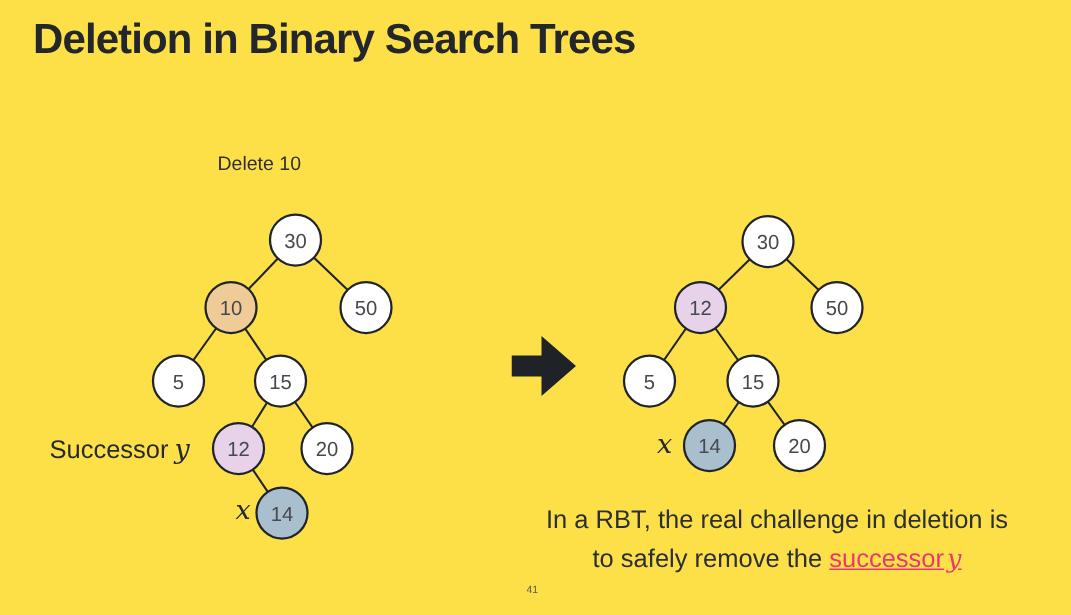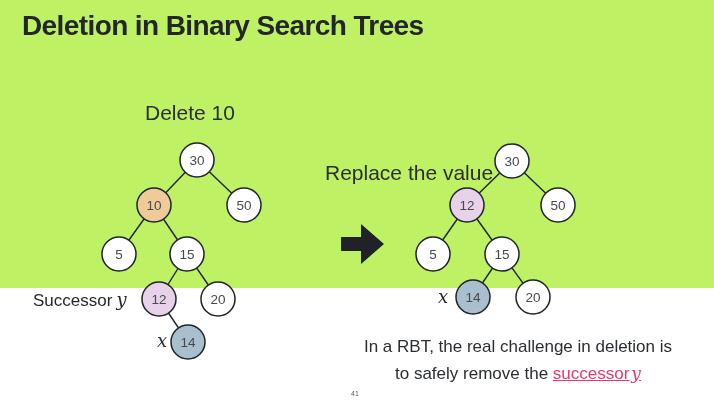"Deletion in Binary Search Trees" .slide { background: #bef264 -> #fde047; height: 288px -> 410px }
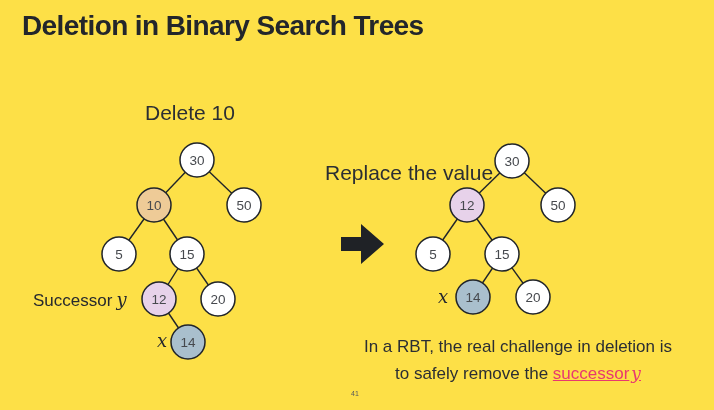"Delete 10" .tree-label { font-size: 21px -> 13px }
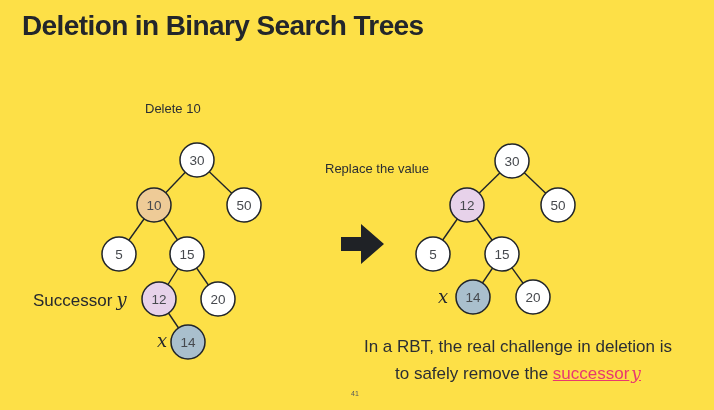"Replace the value" div.tree-label { html: <div>Replace the value</div> -> none }
